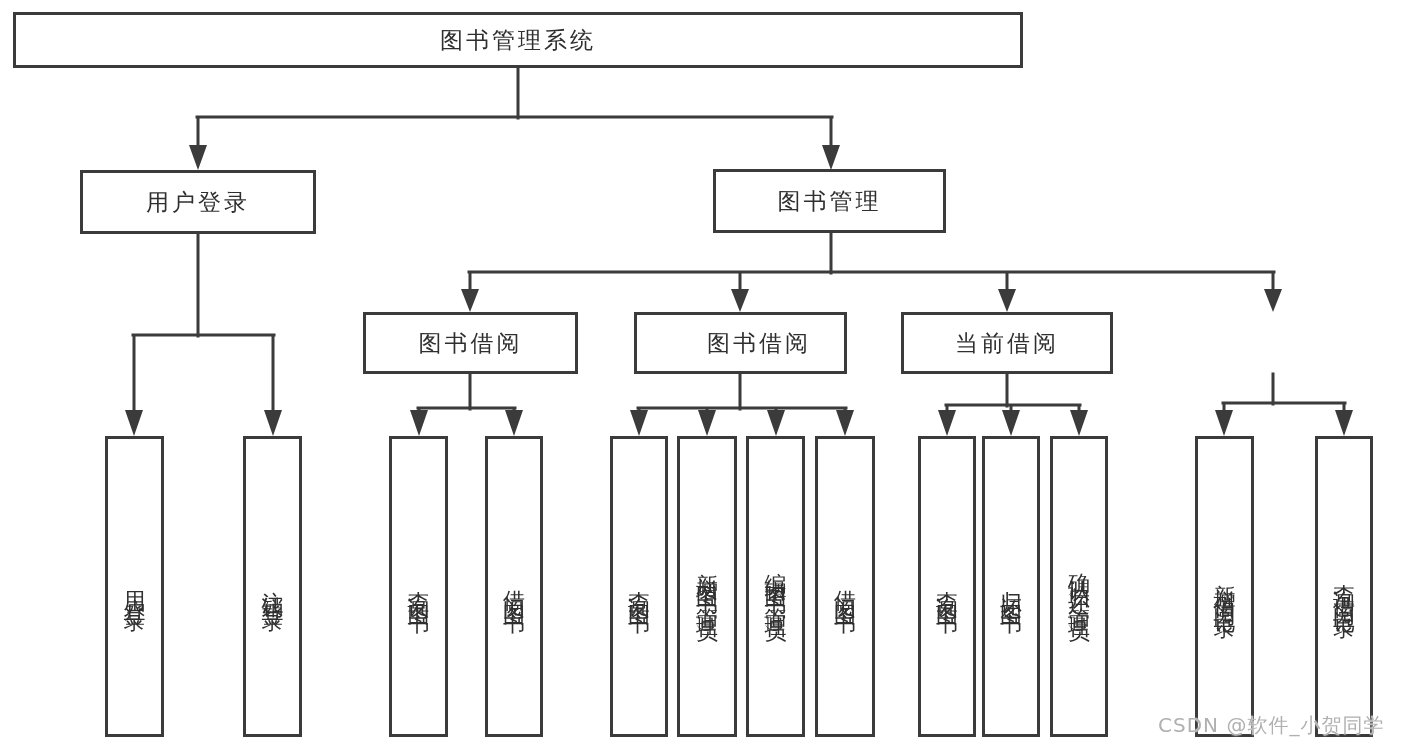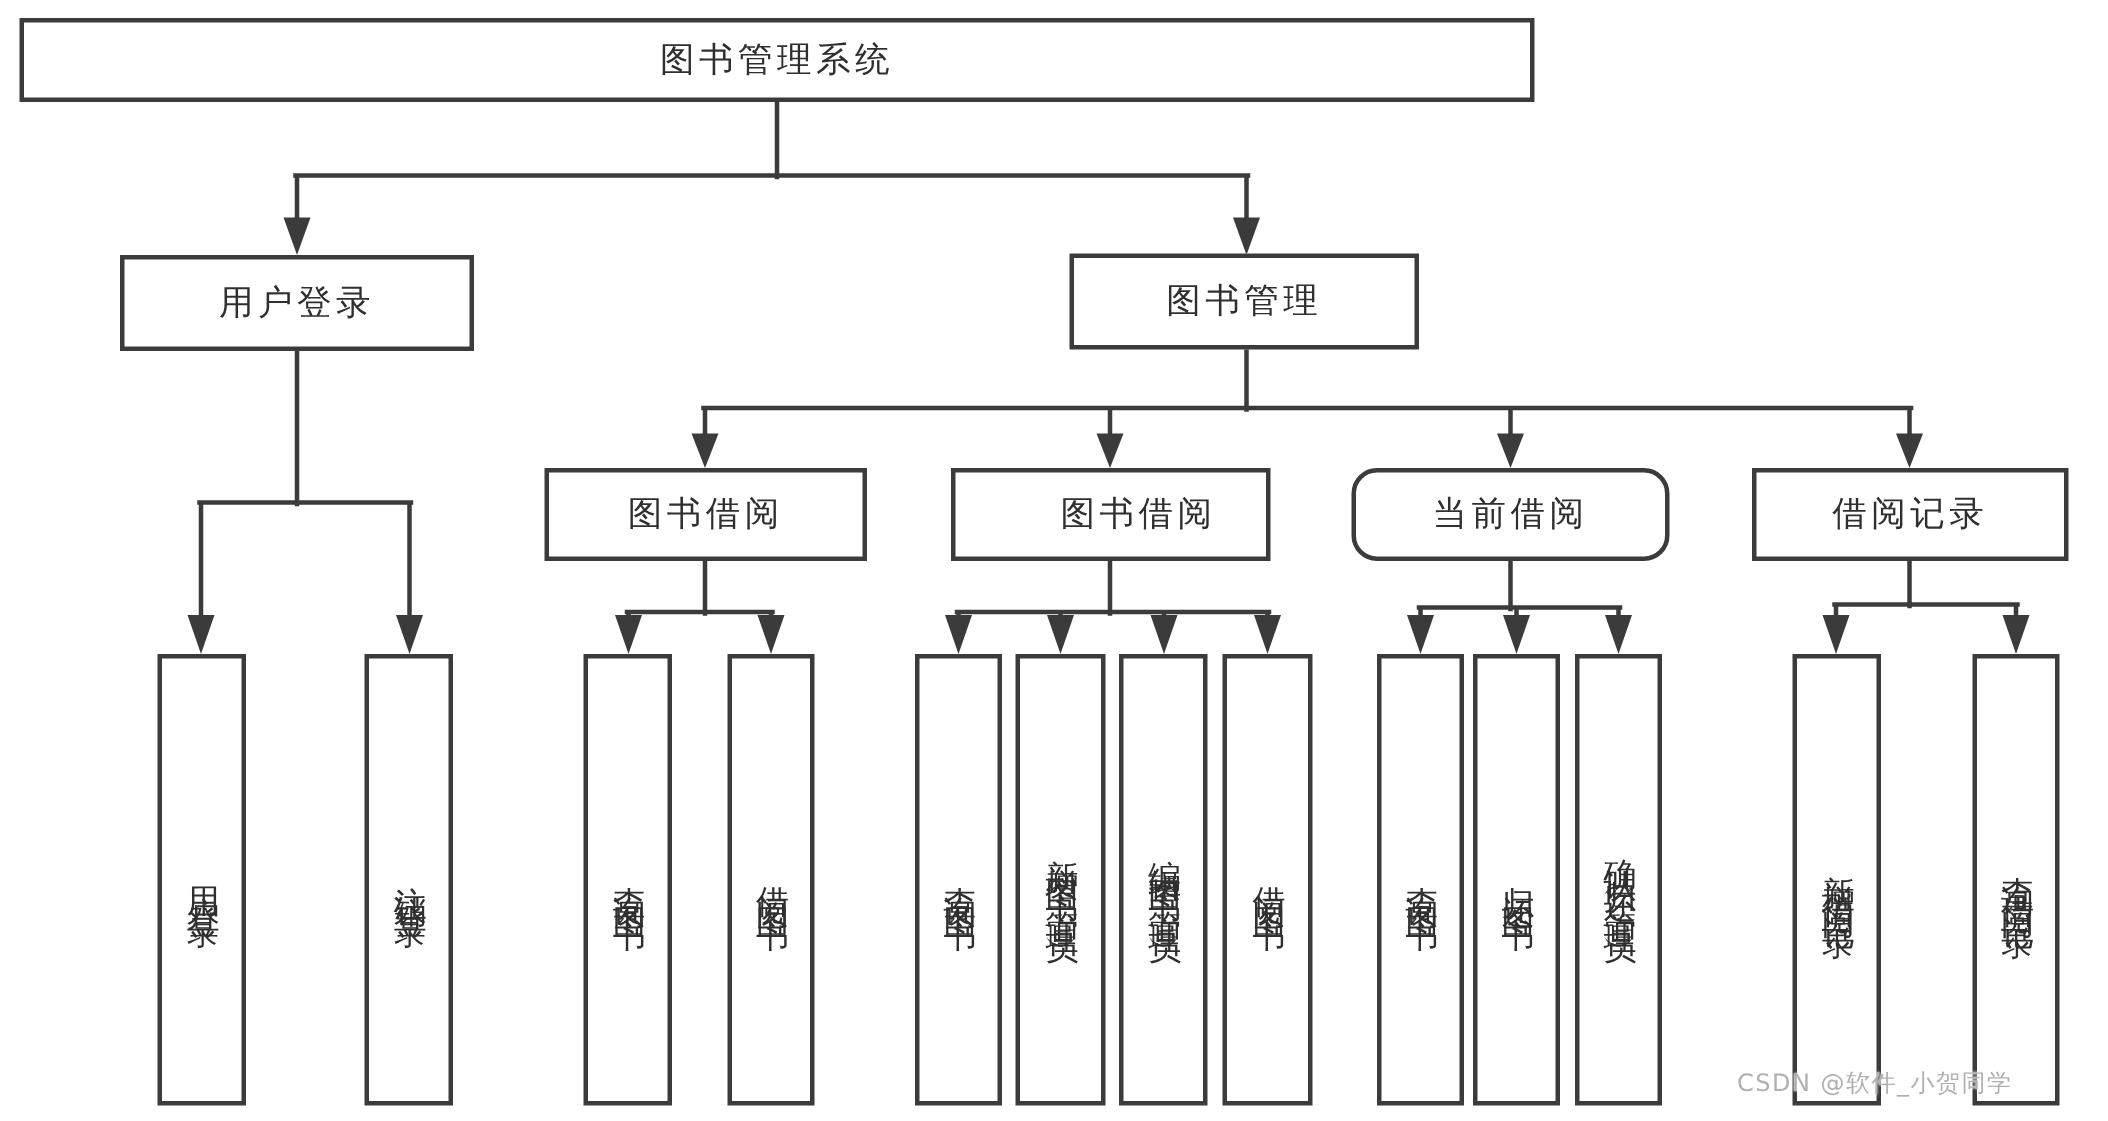"当前借阅" div.box { border-radius: 17px -> none }
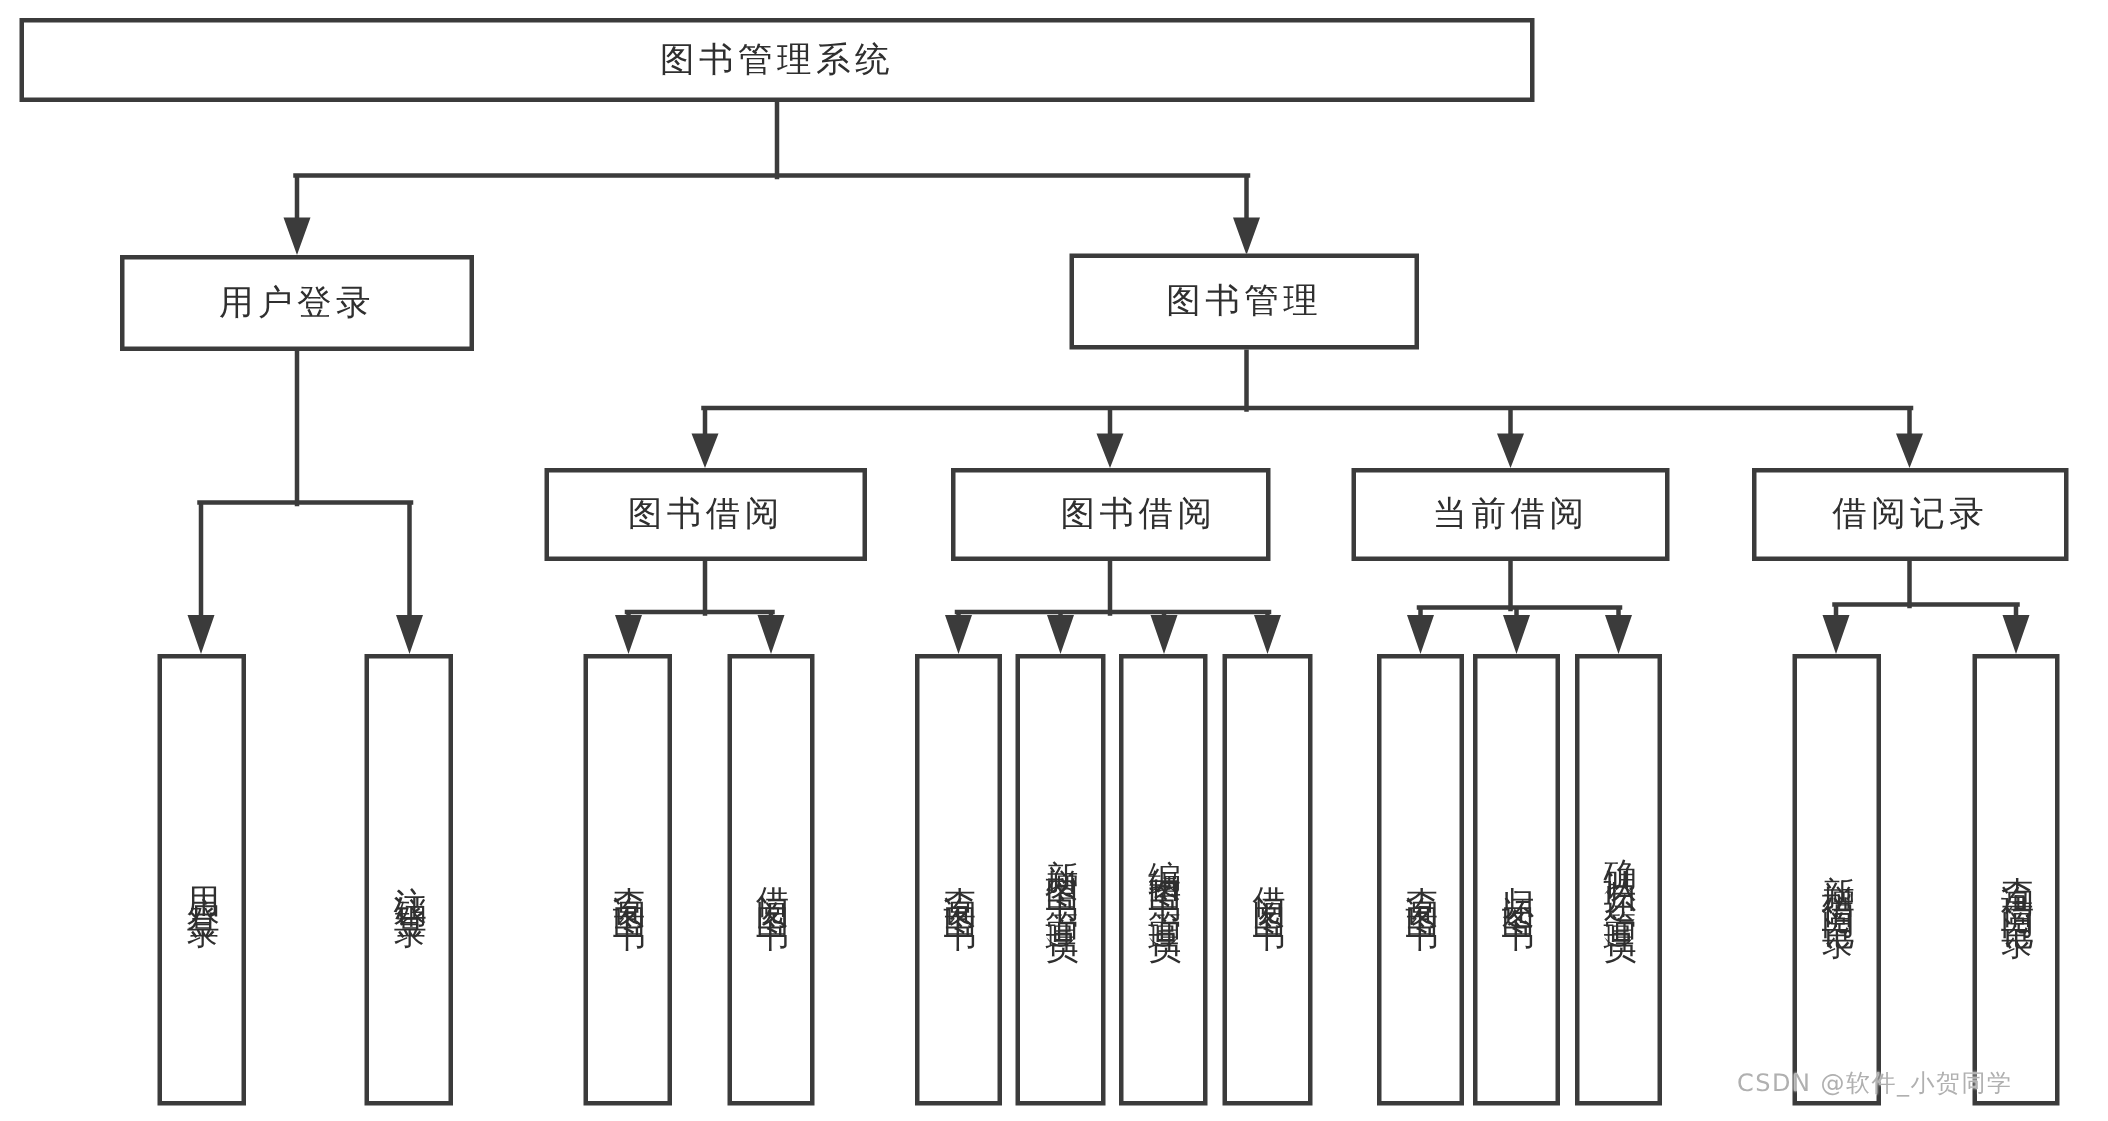"借阅记录" div.box { html: <div>借阅记录</div> -> none }
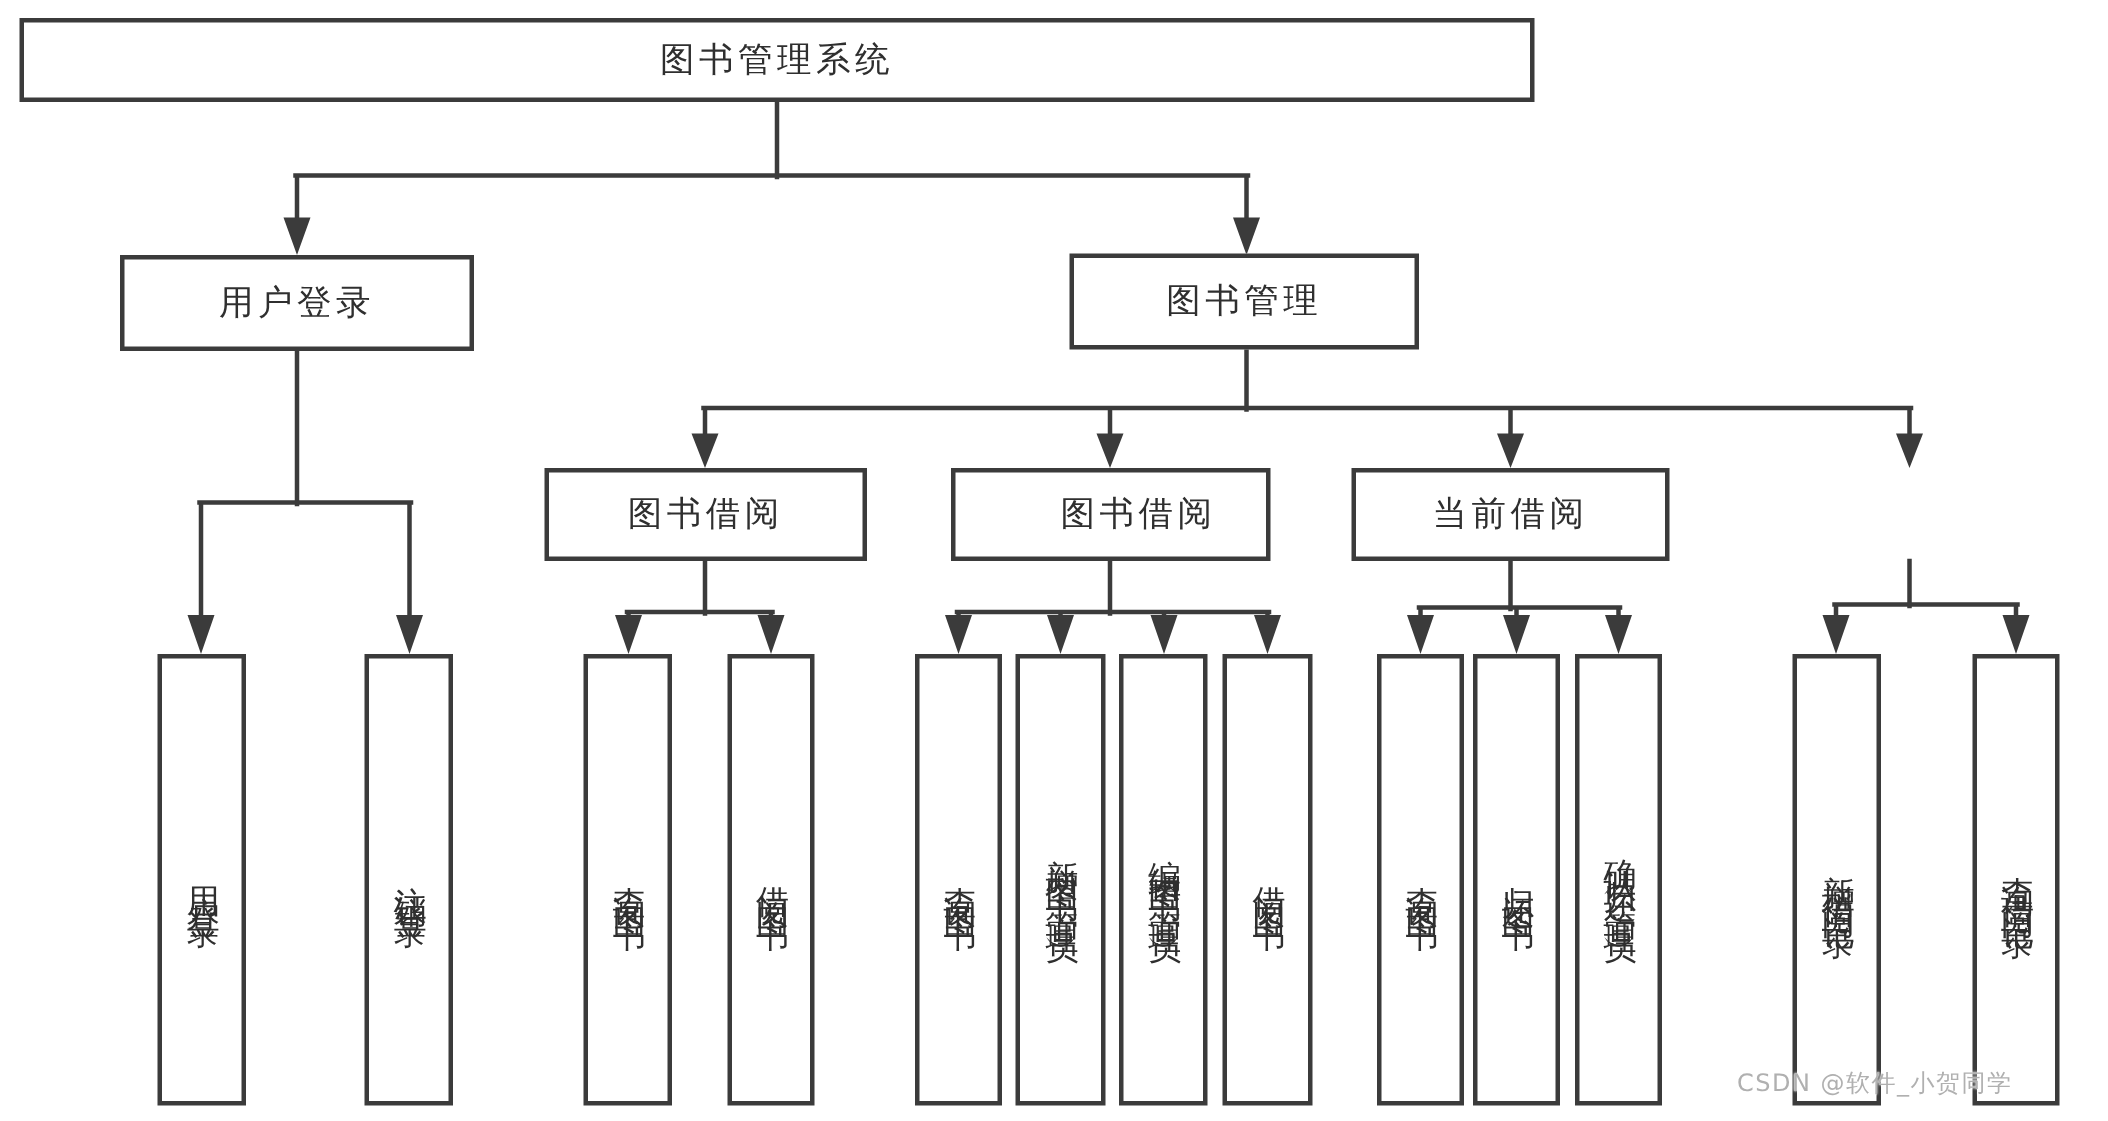"CSDN @软件_小贺同学" .watermark { font-size: 16px -> 20px }
